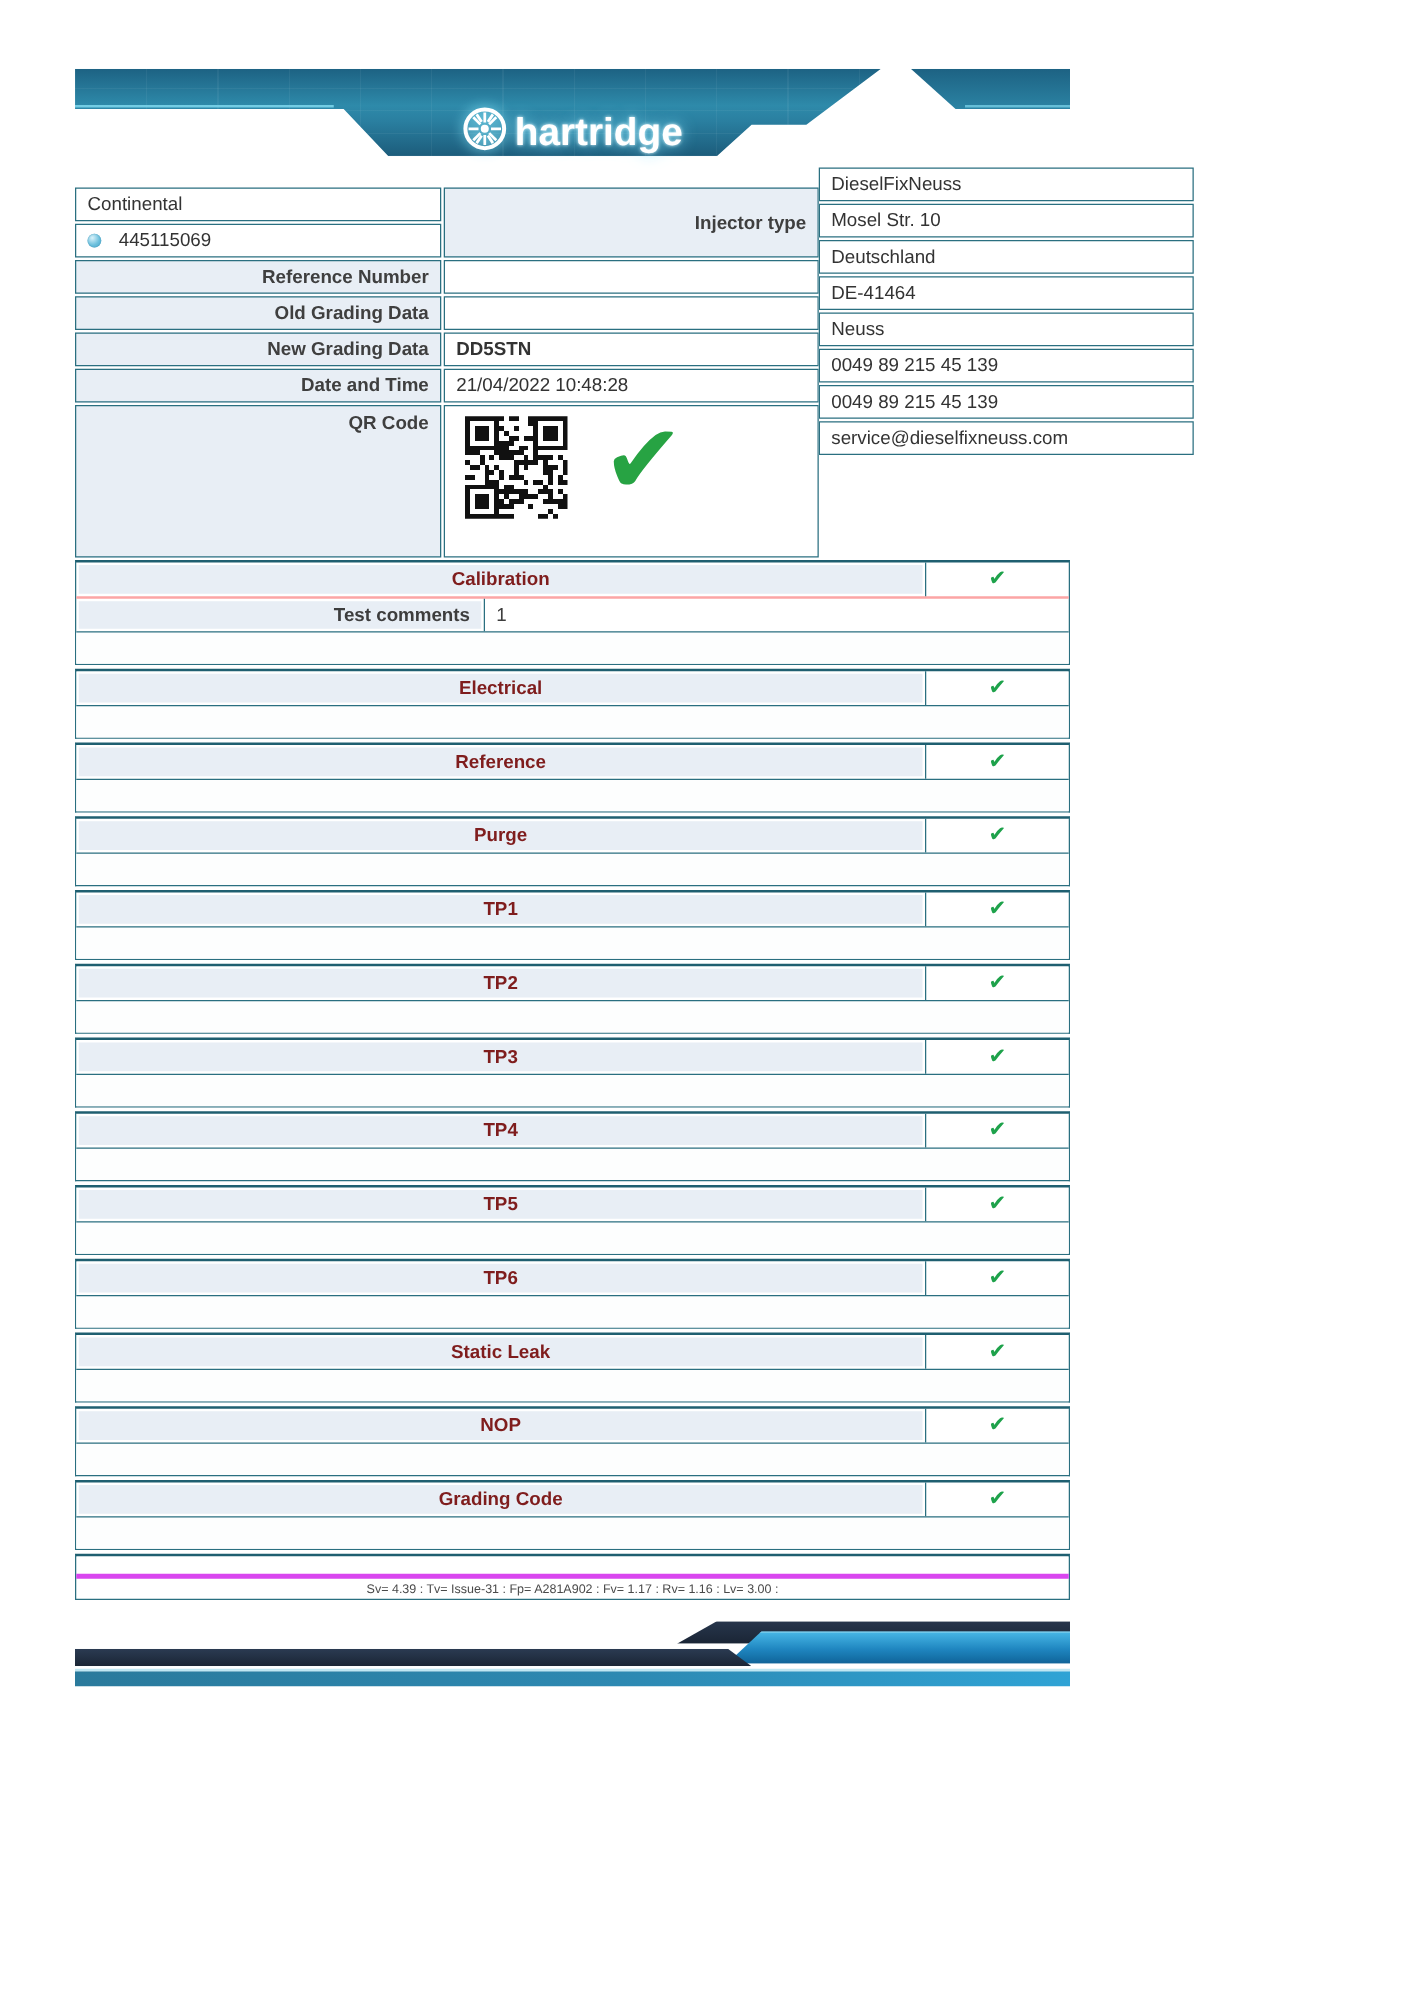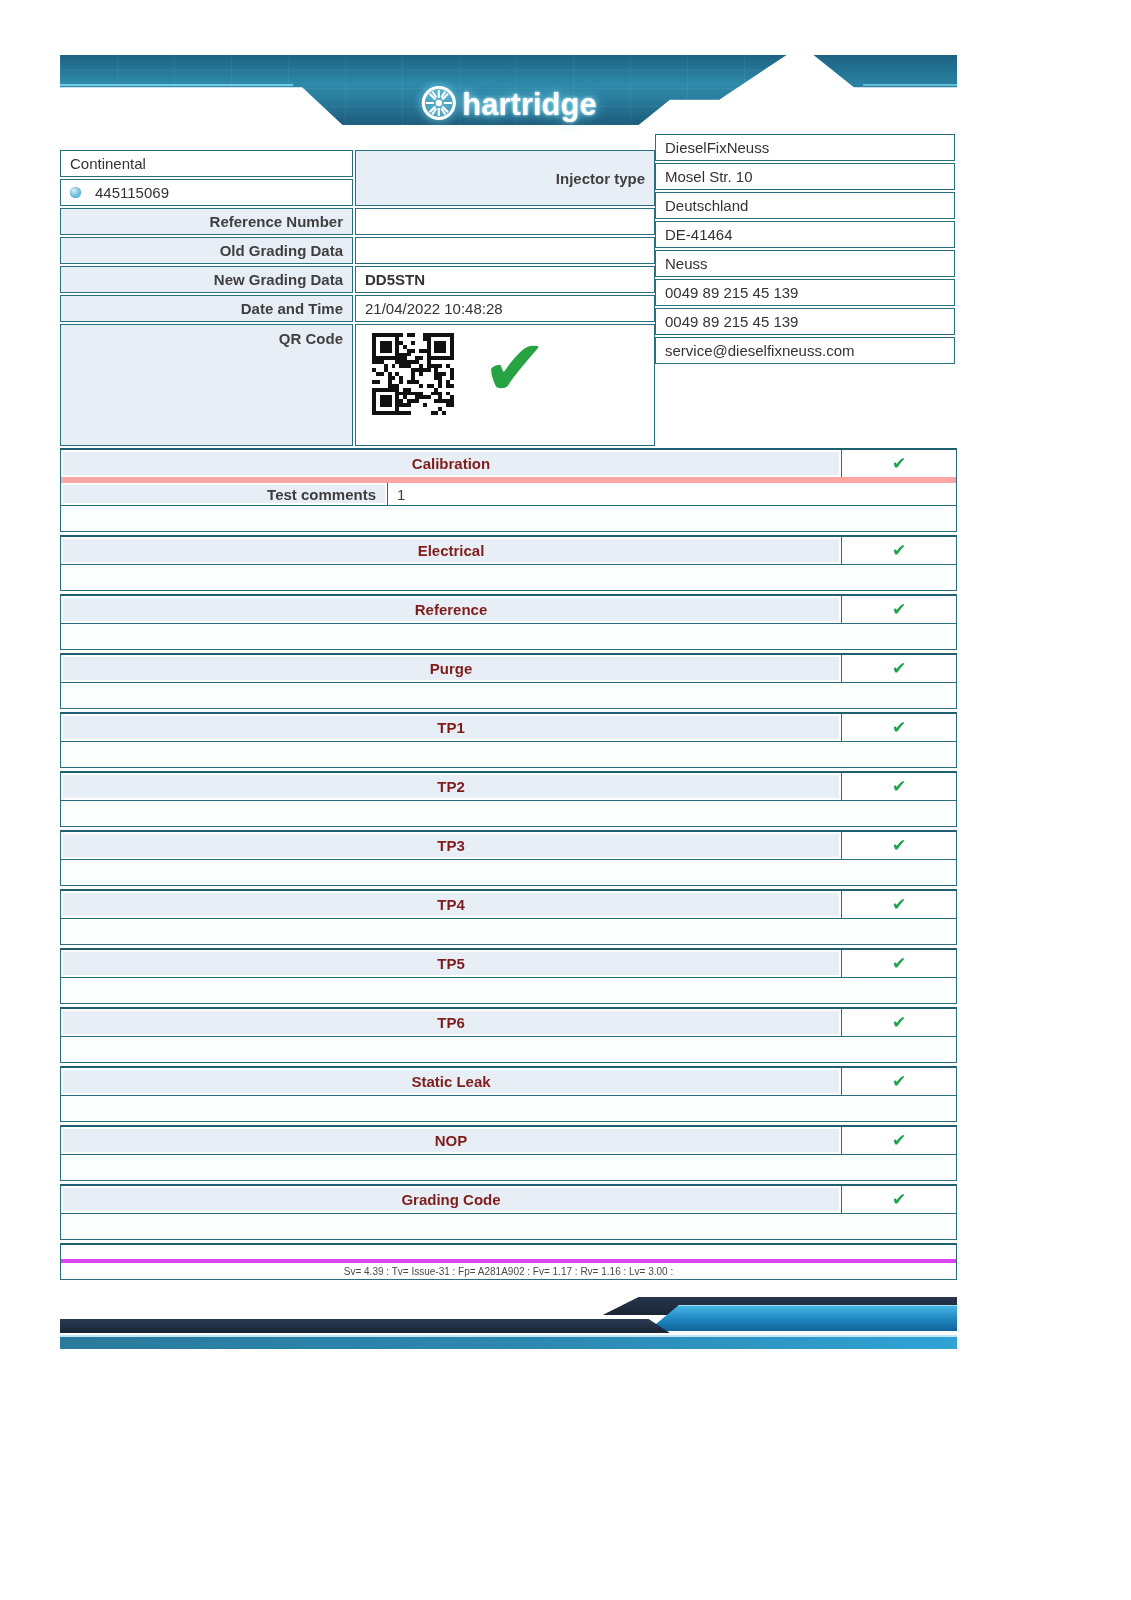"hartridge" #page { width: 897px -> 796px }
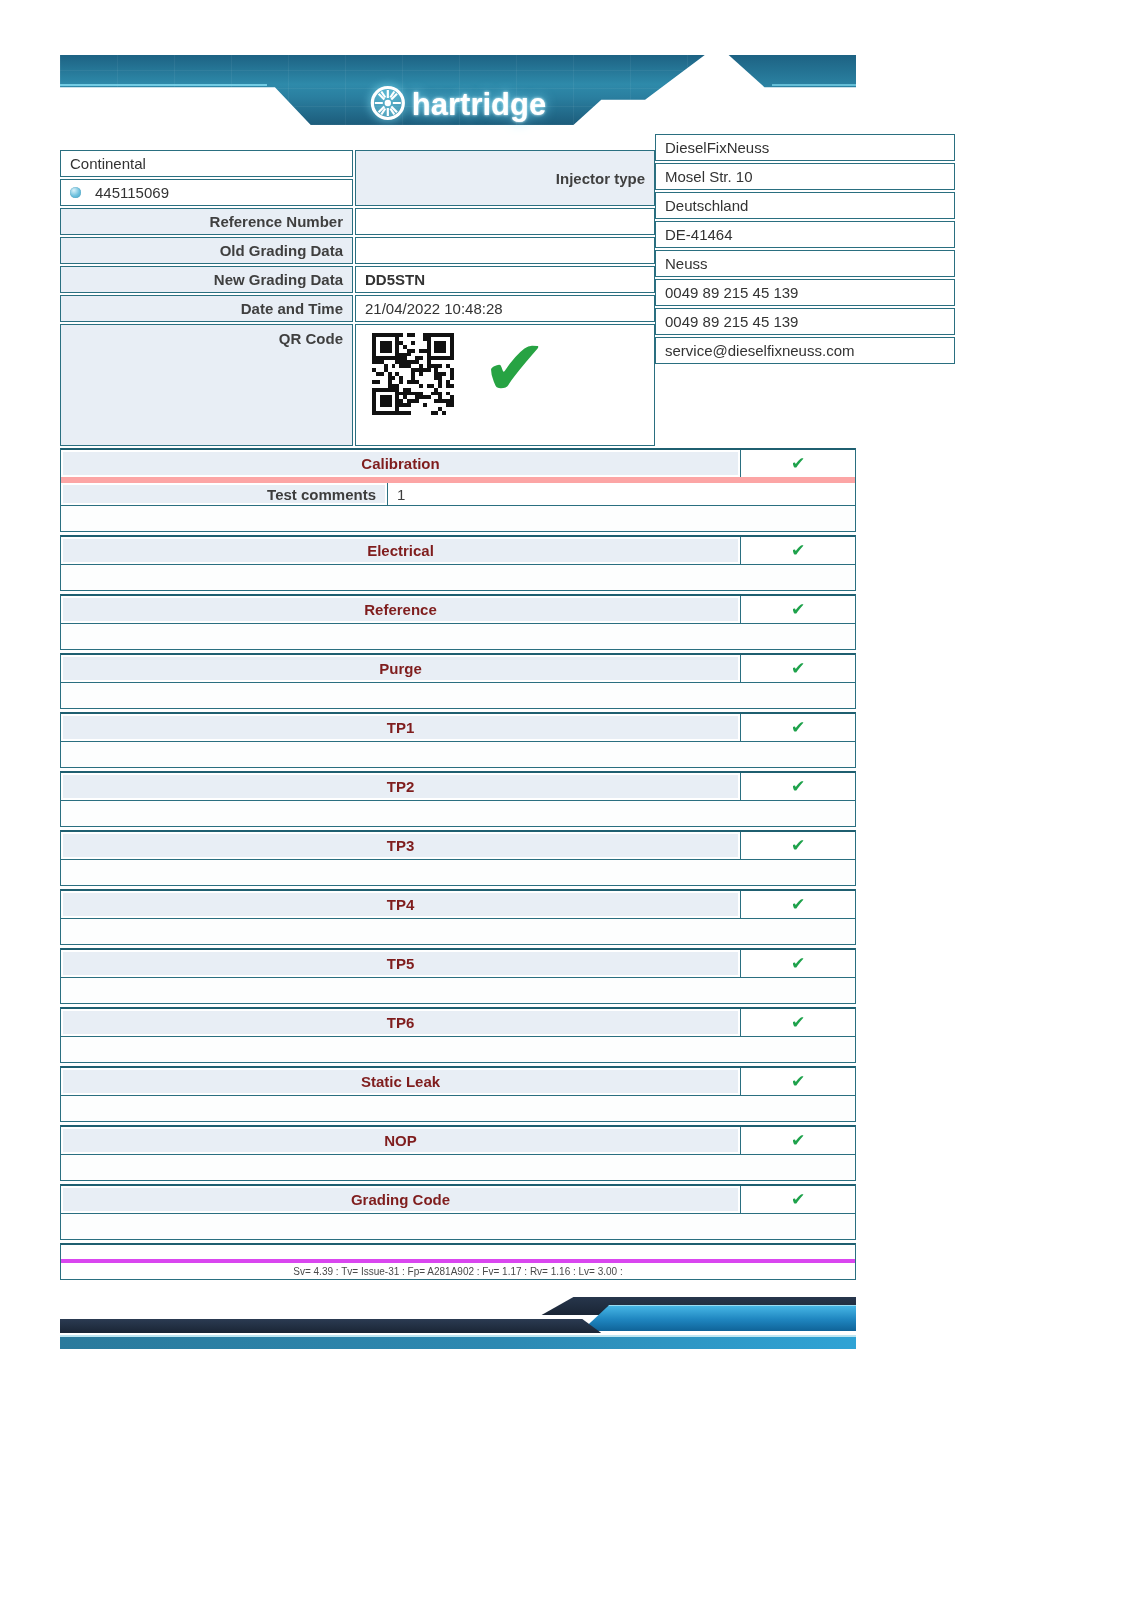"Test comments" .sub-row { border-top: 6px solid #fca5a5 -> 2px solid #fca5a5 }
